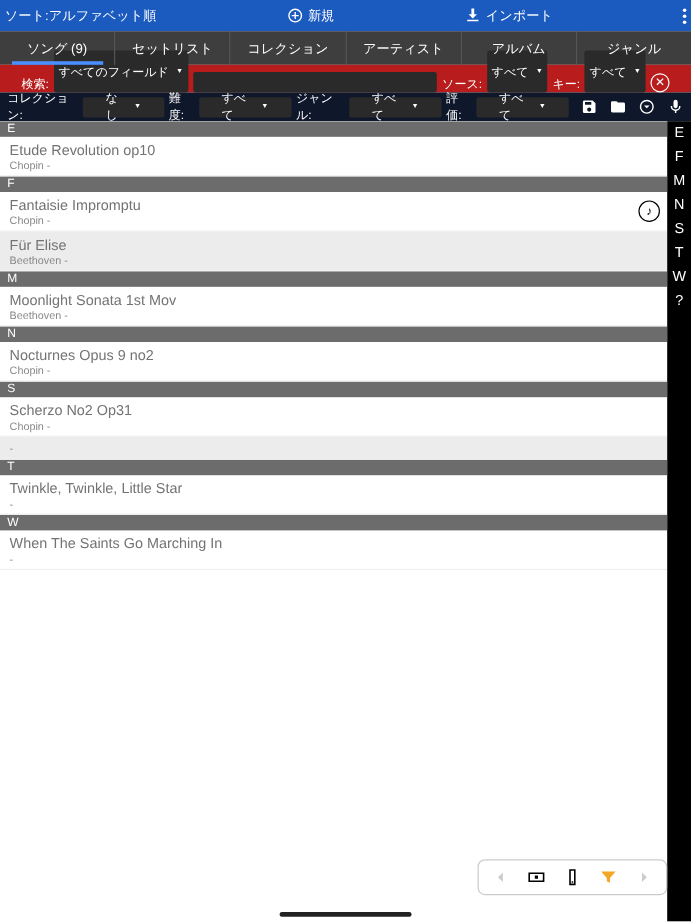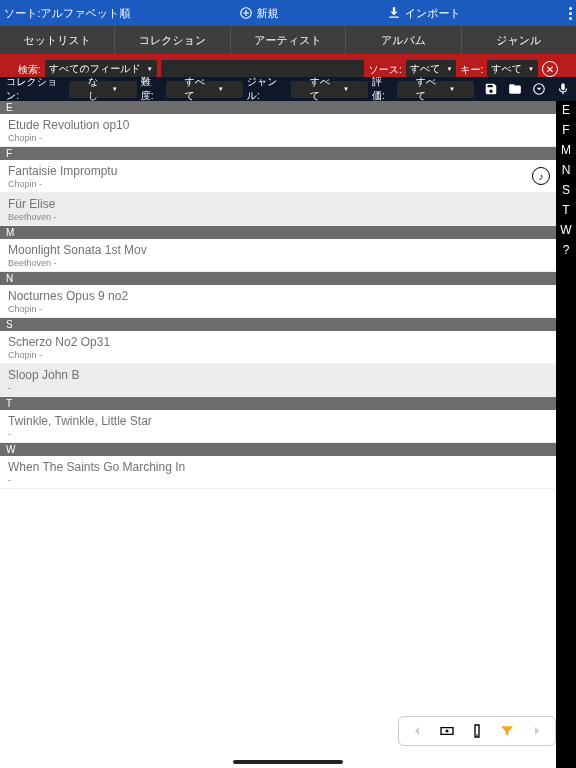"ソング (9)" div.tab { html: none -> <div>ソング (9)</div> }
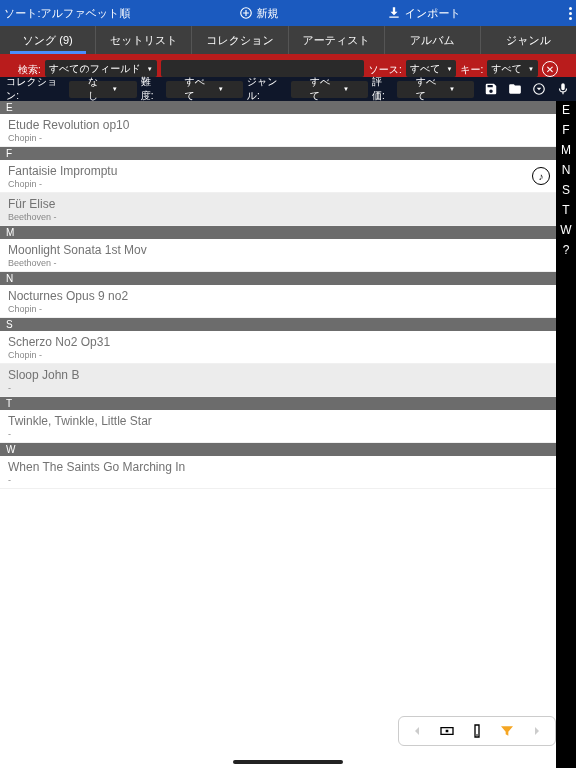"すべてのフィールド" .filter-row .dd { height: 17px -> 35px }
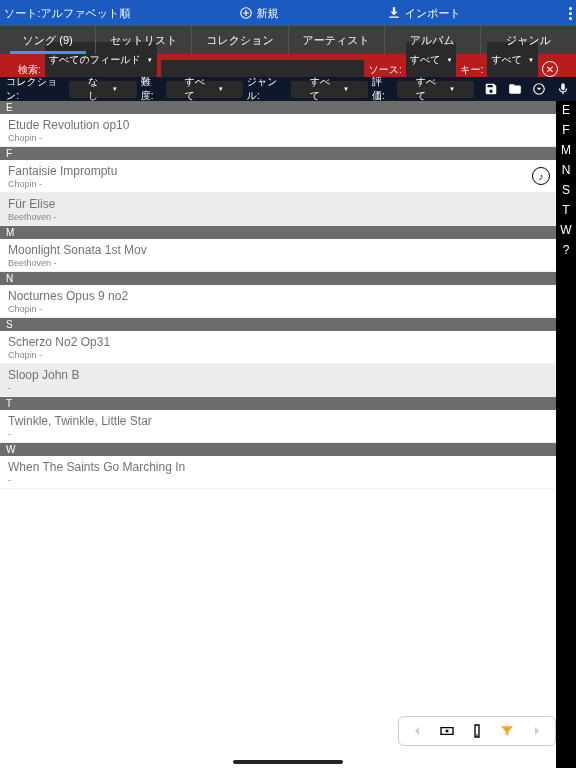"Sloop John B" div.title { html: <div>Sloop John B</div> -> none }
